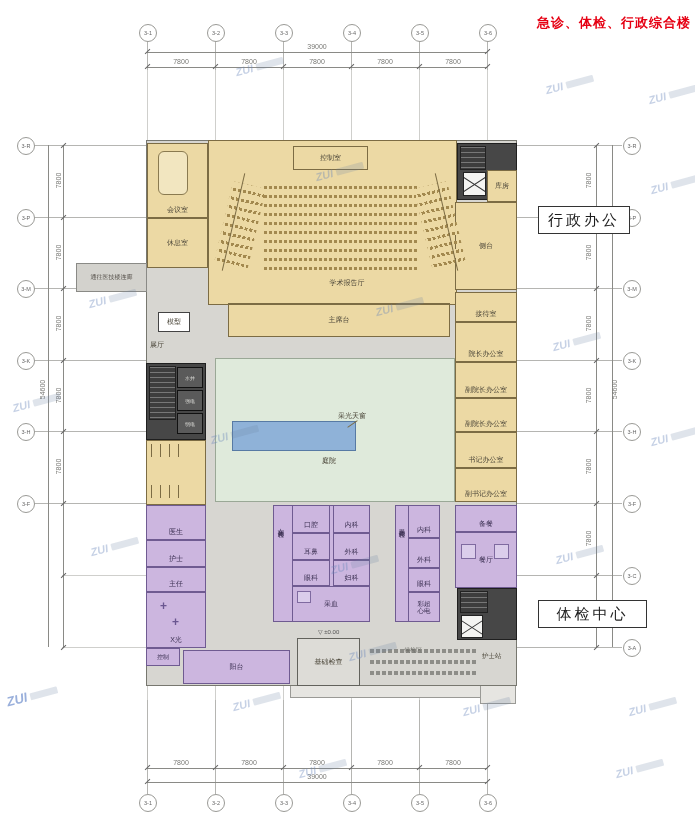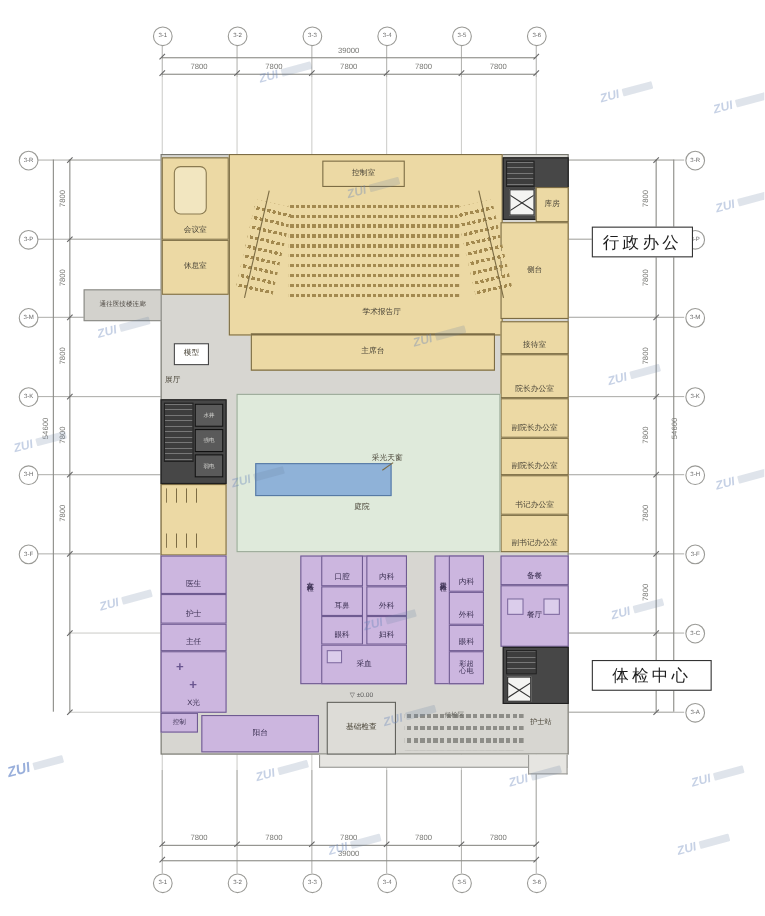"急诊、体检、行政综合楼" div { html: none -> <div>急诊、体检、行政综合楼</div> }
